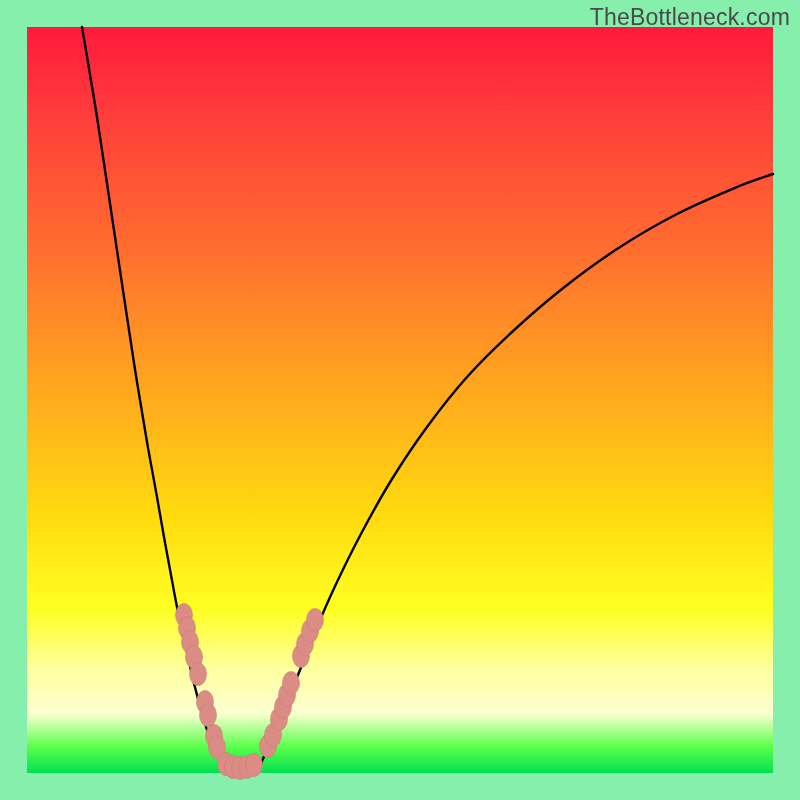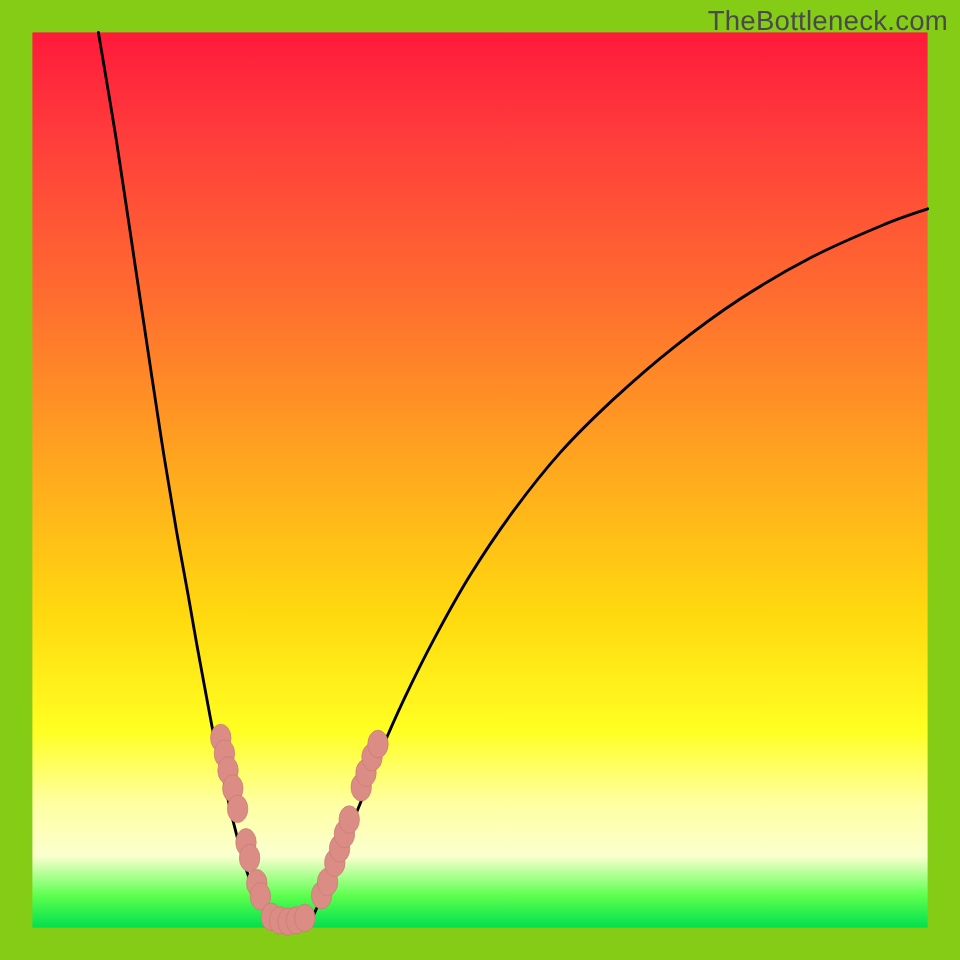"TheBottleneck.com" .frame { background: #84cc16 -> #86efac }
